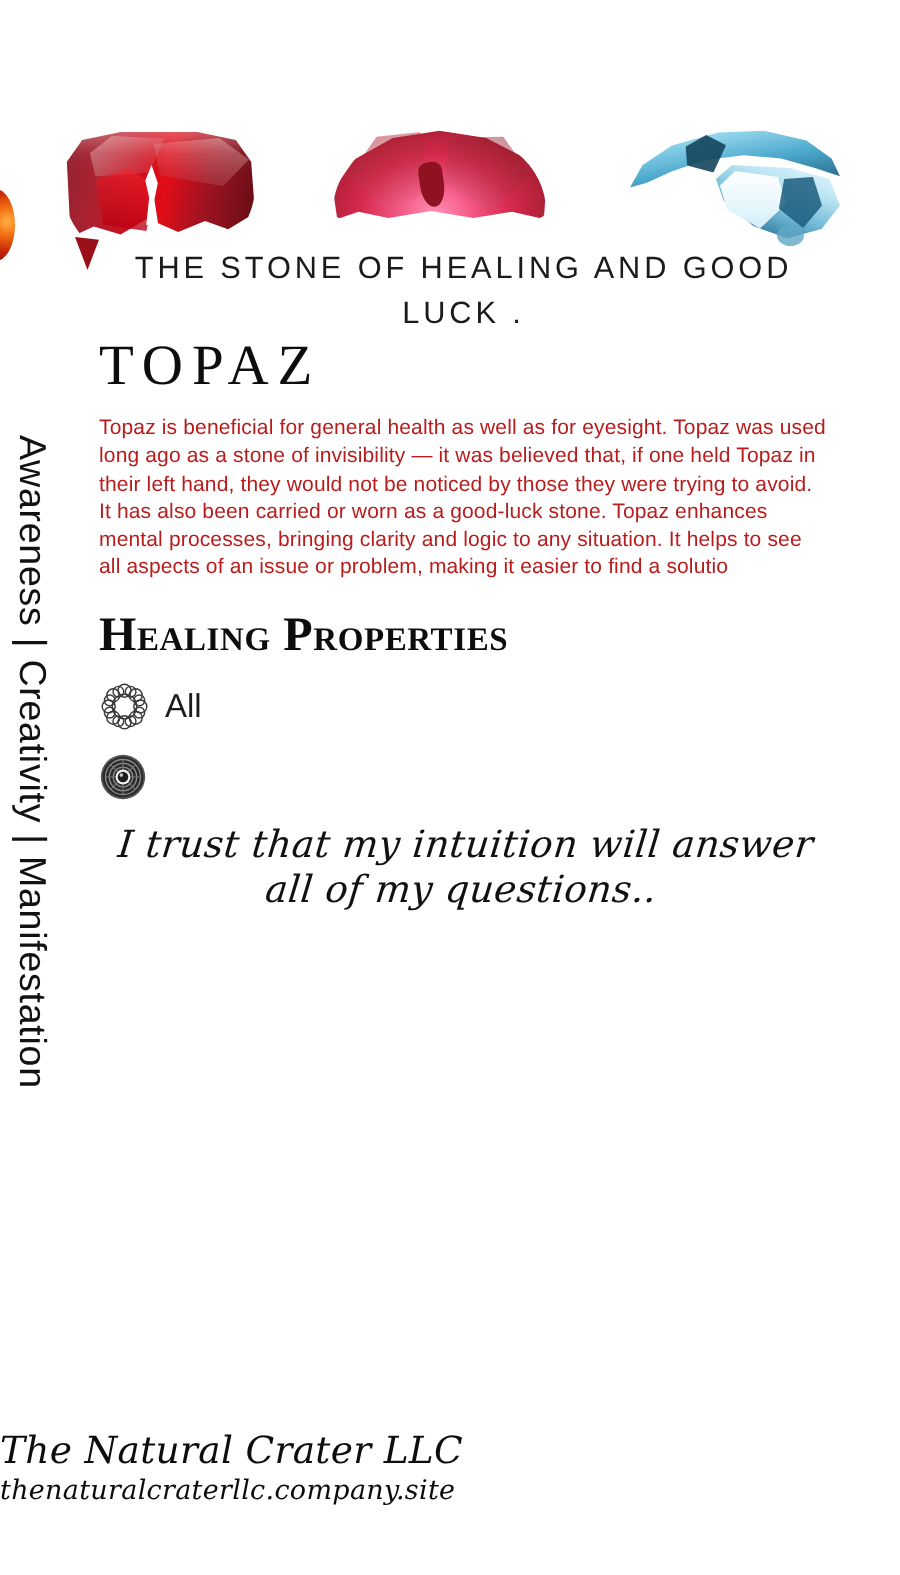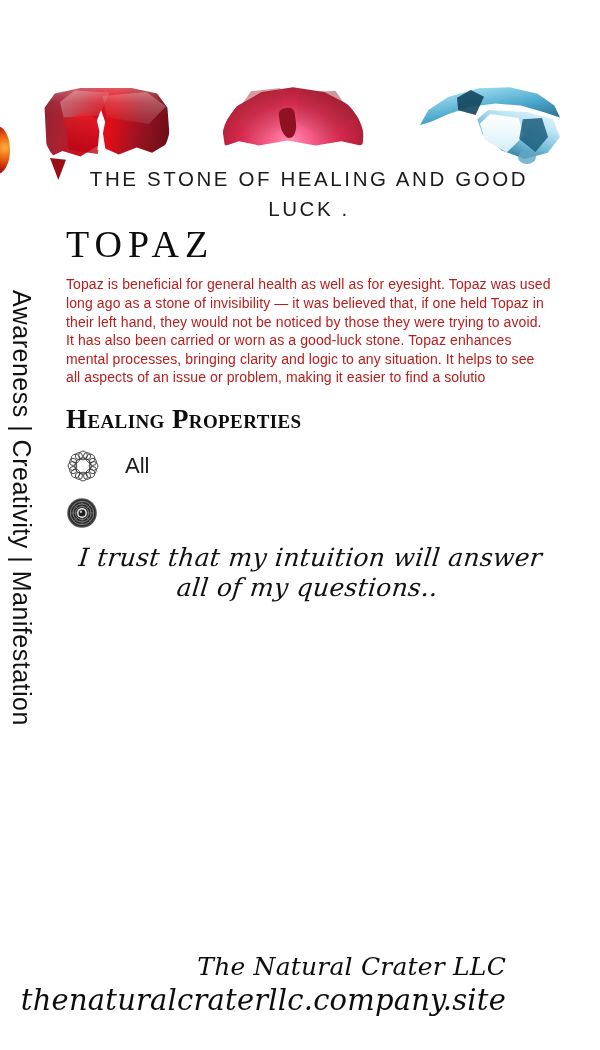"Healing Properties" #healing-heading { font-size: 27px -> 32px }
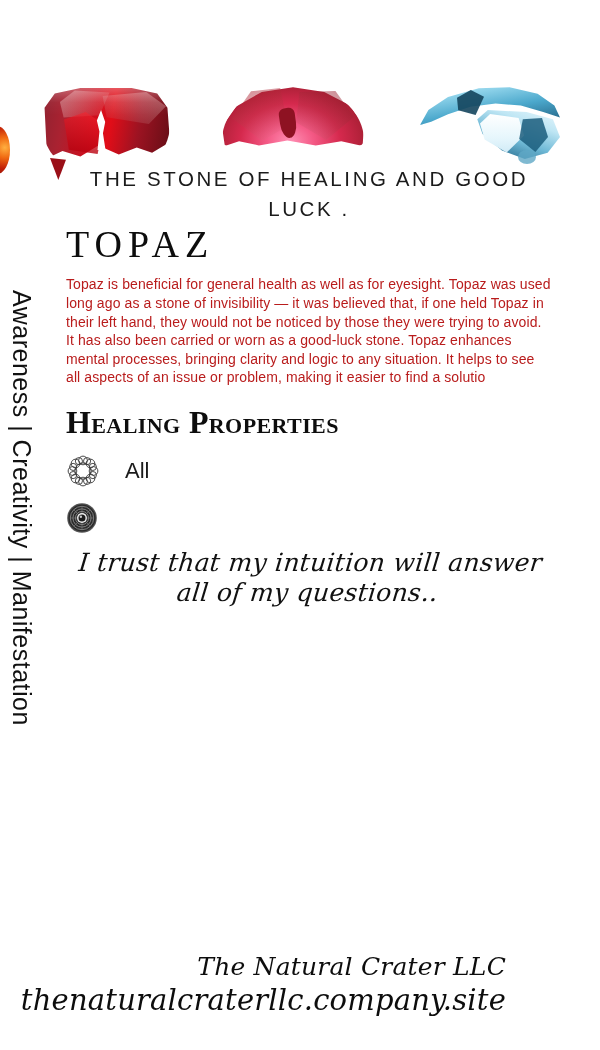"All" .attr-row { gap: 25px -> 10px }
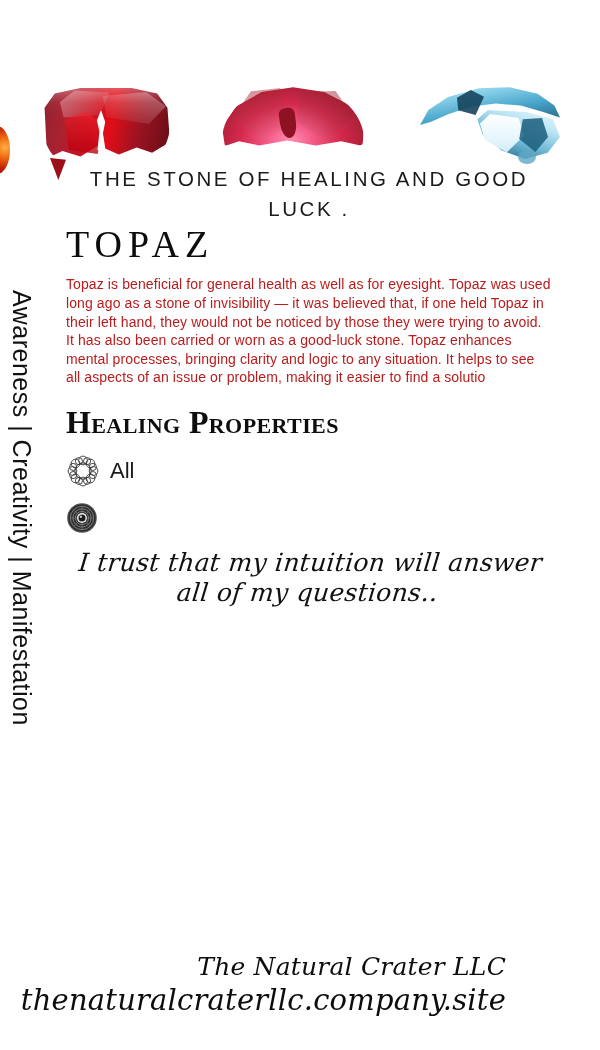"The Natural Crater LLC" #footer { text-align: right -> left }
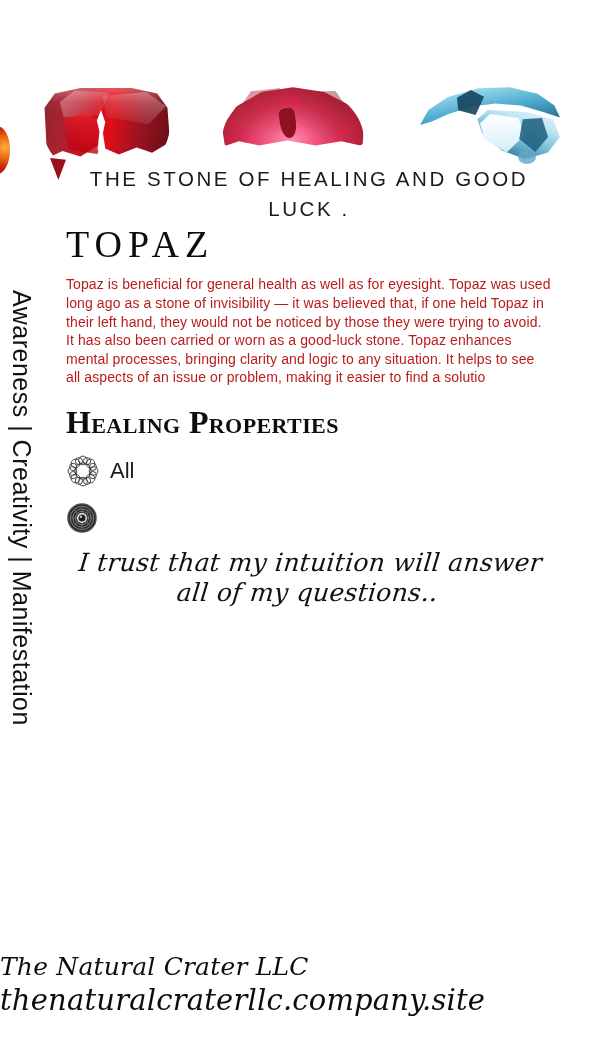"thenaturalcraterllc.company.site" #brand-site { font-size: 29px -> 18px }
